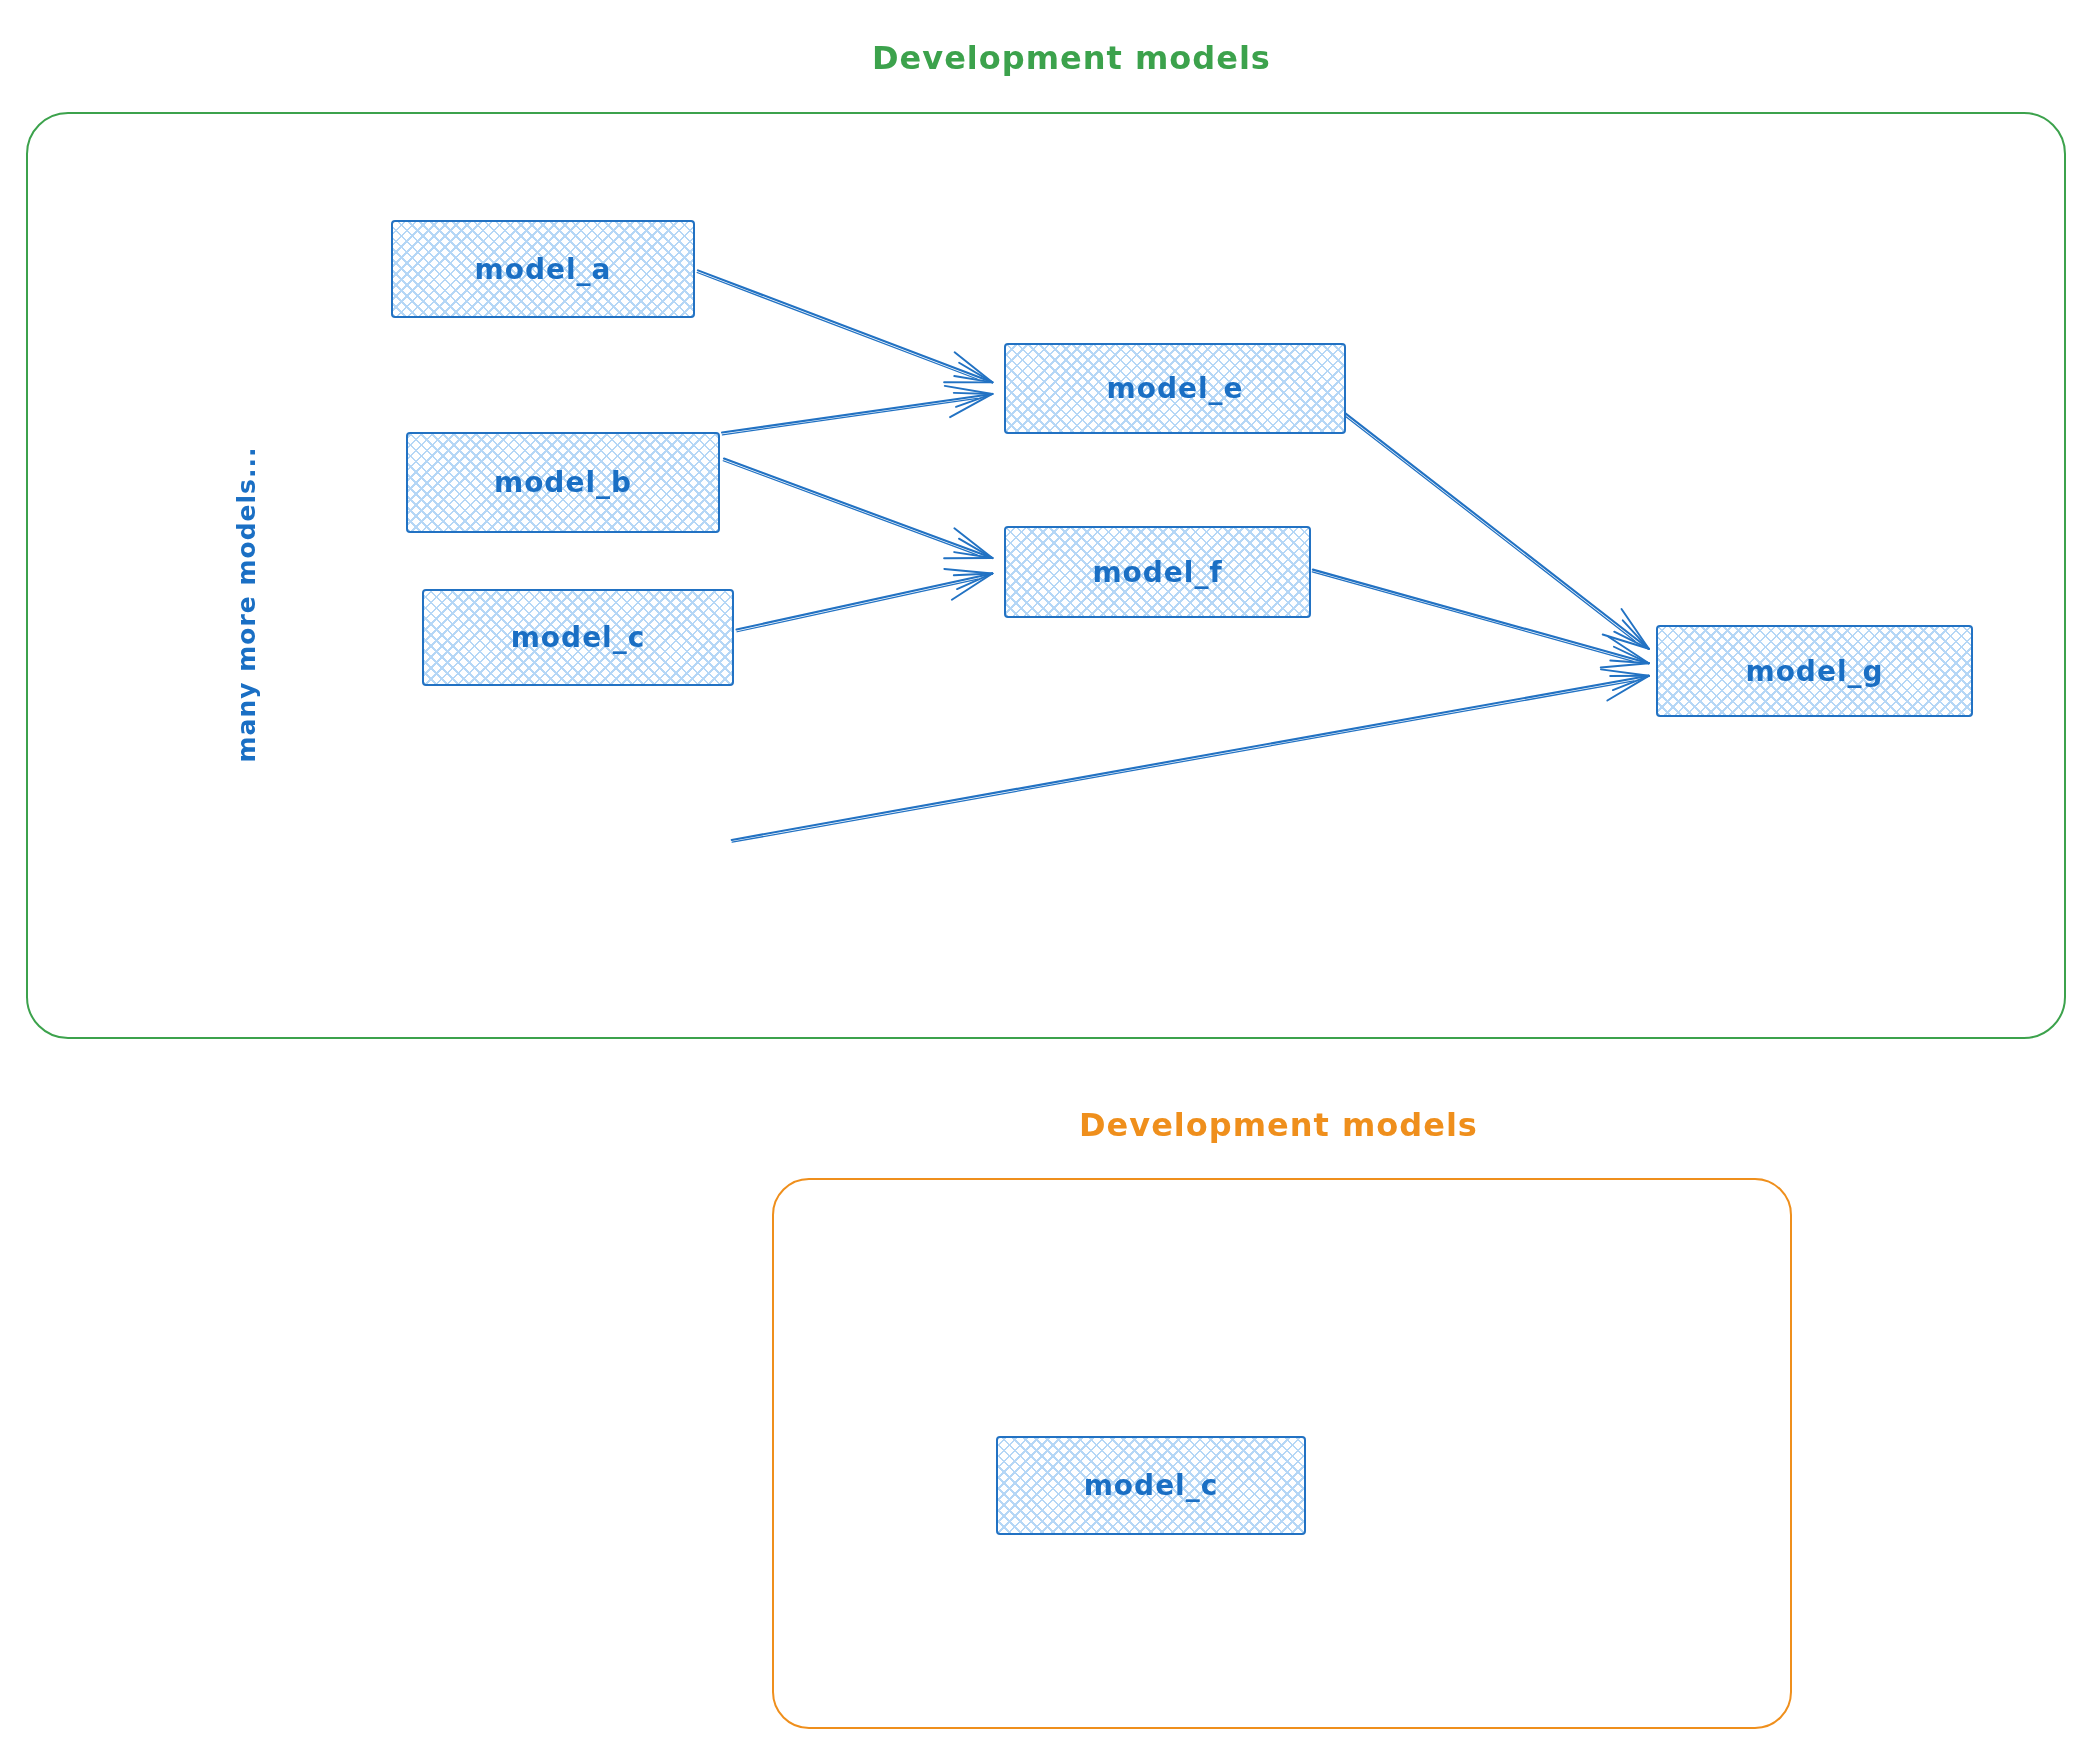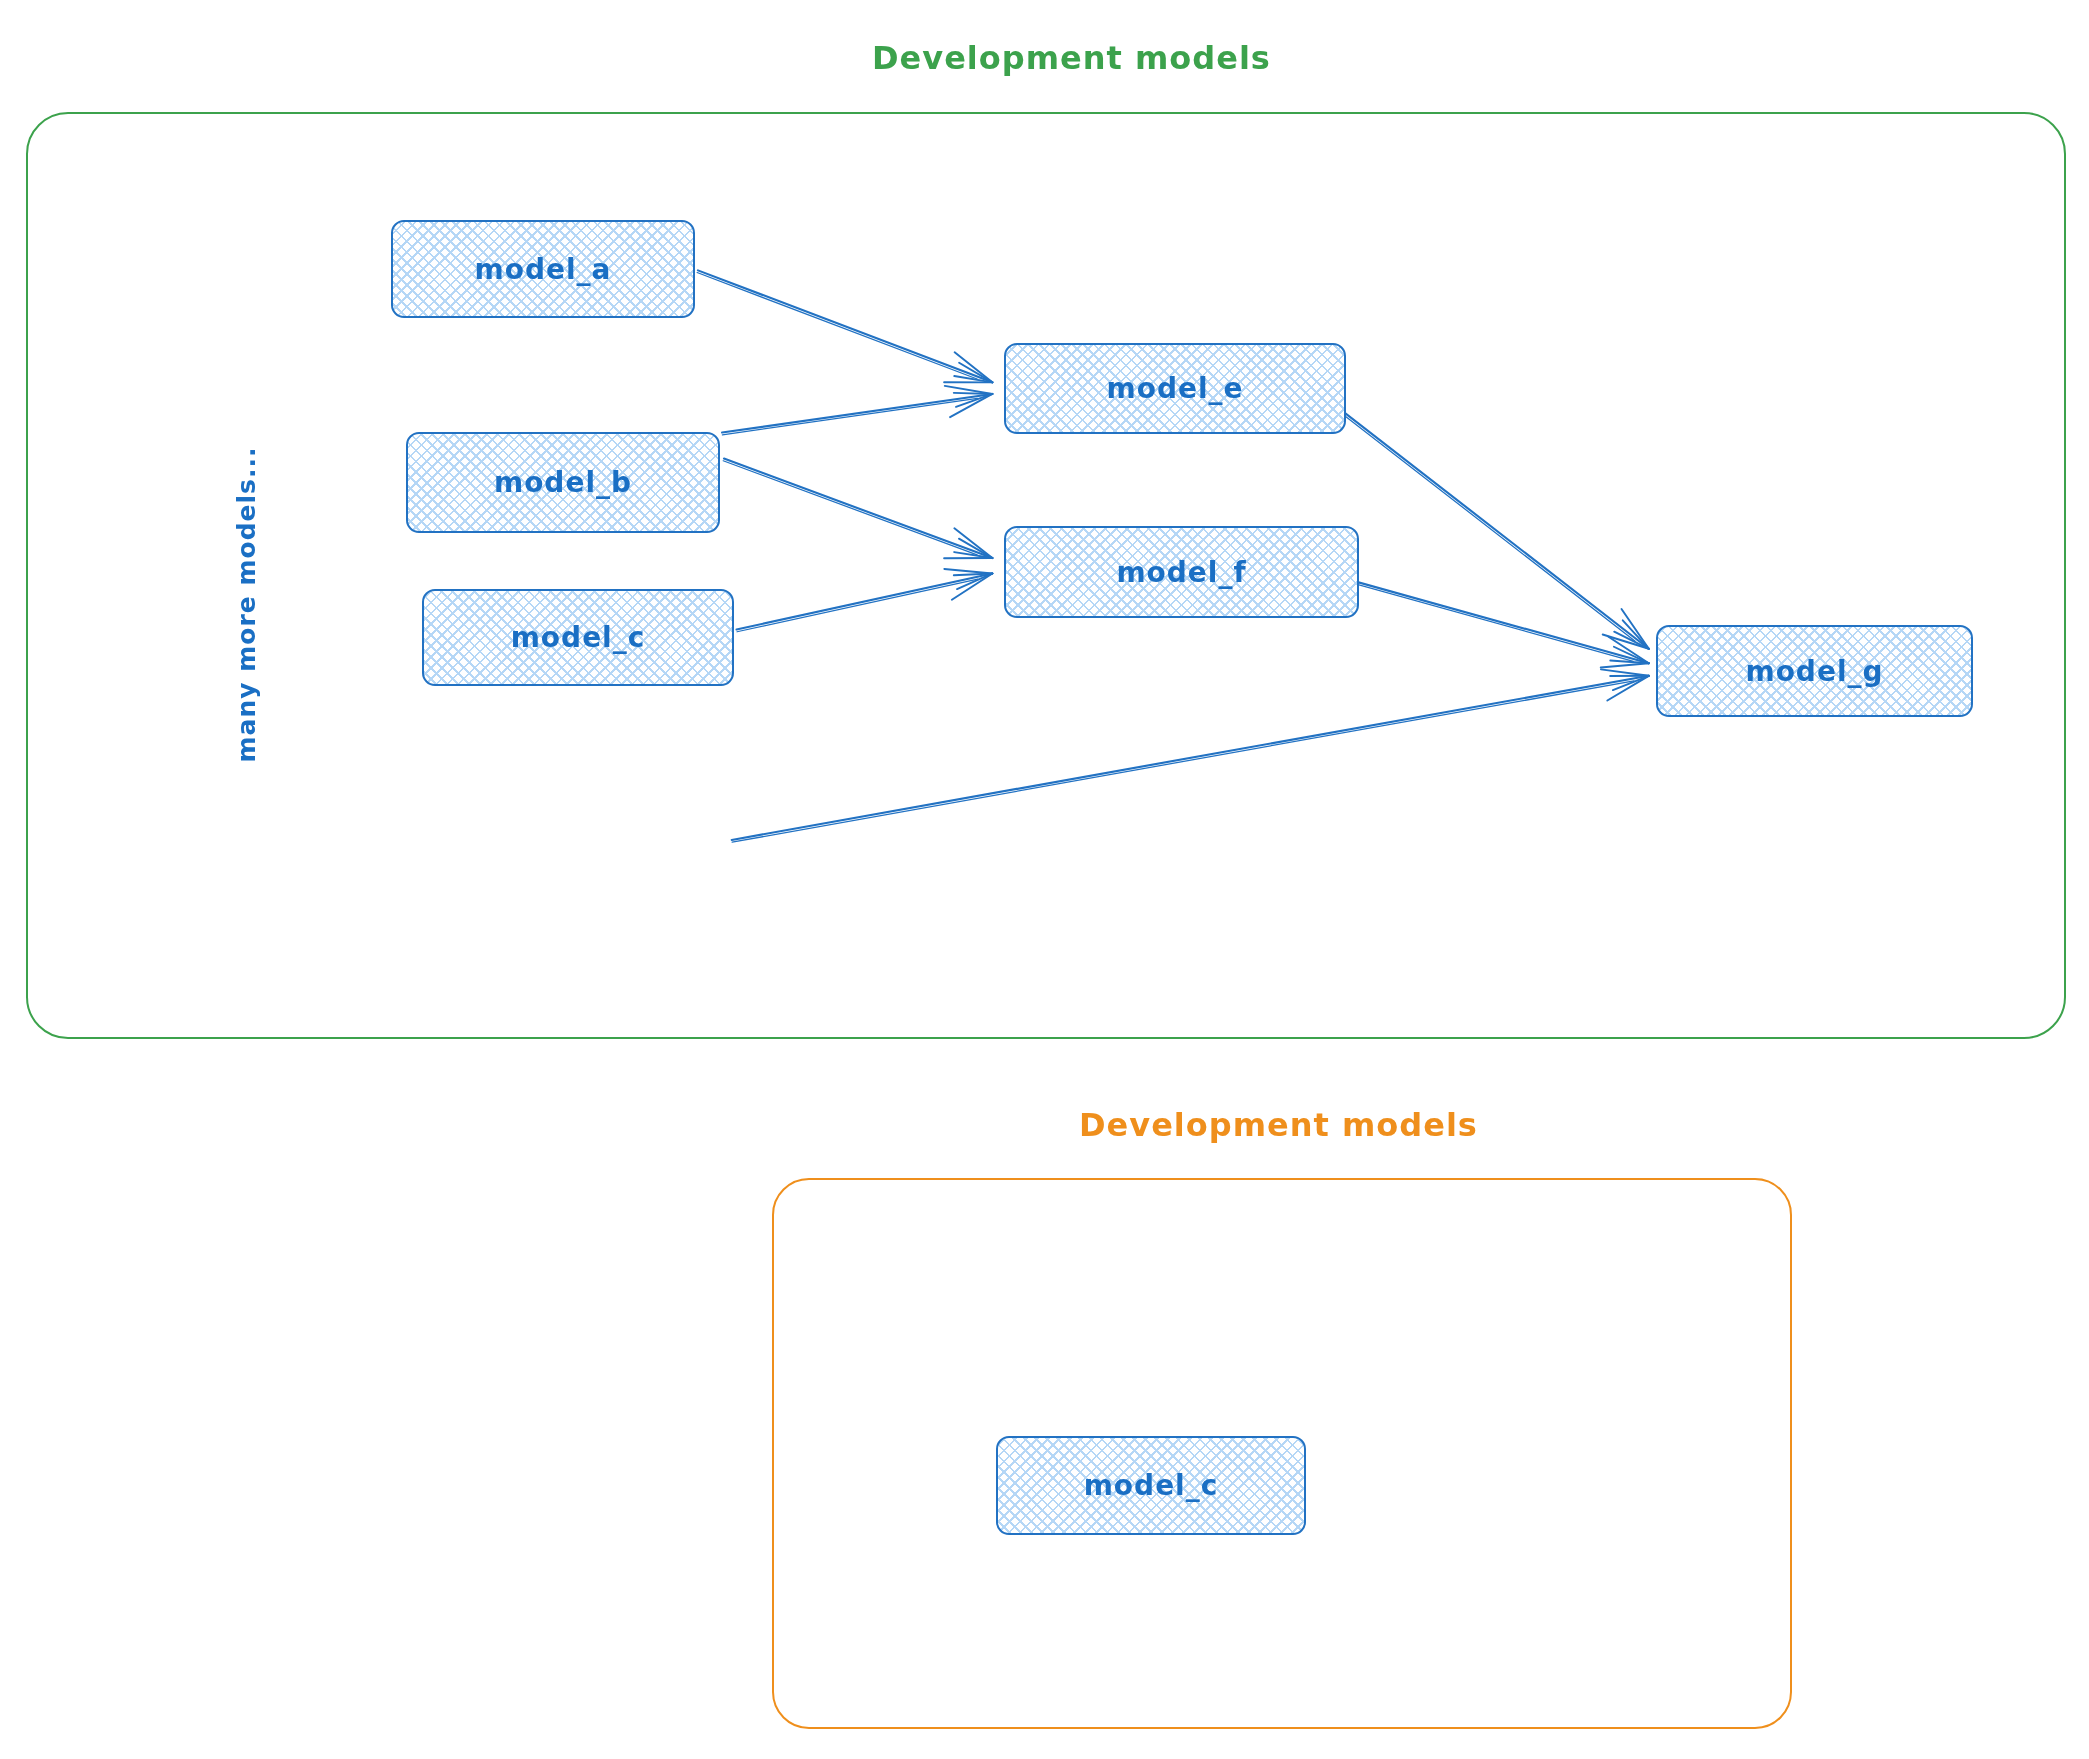"model_a" .node { border-radius: 13px -> 4px }
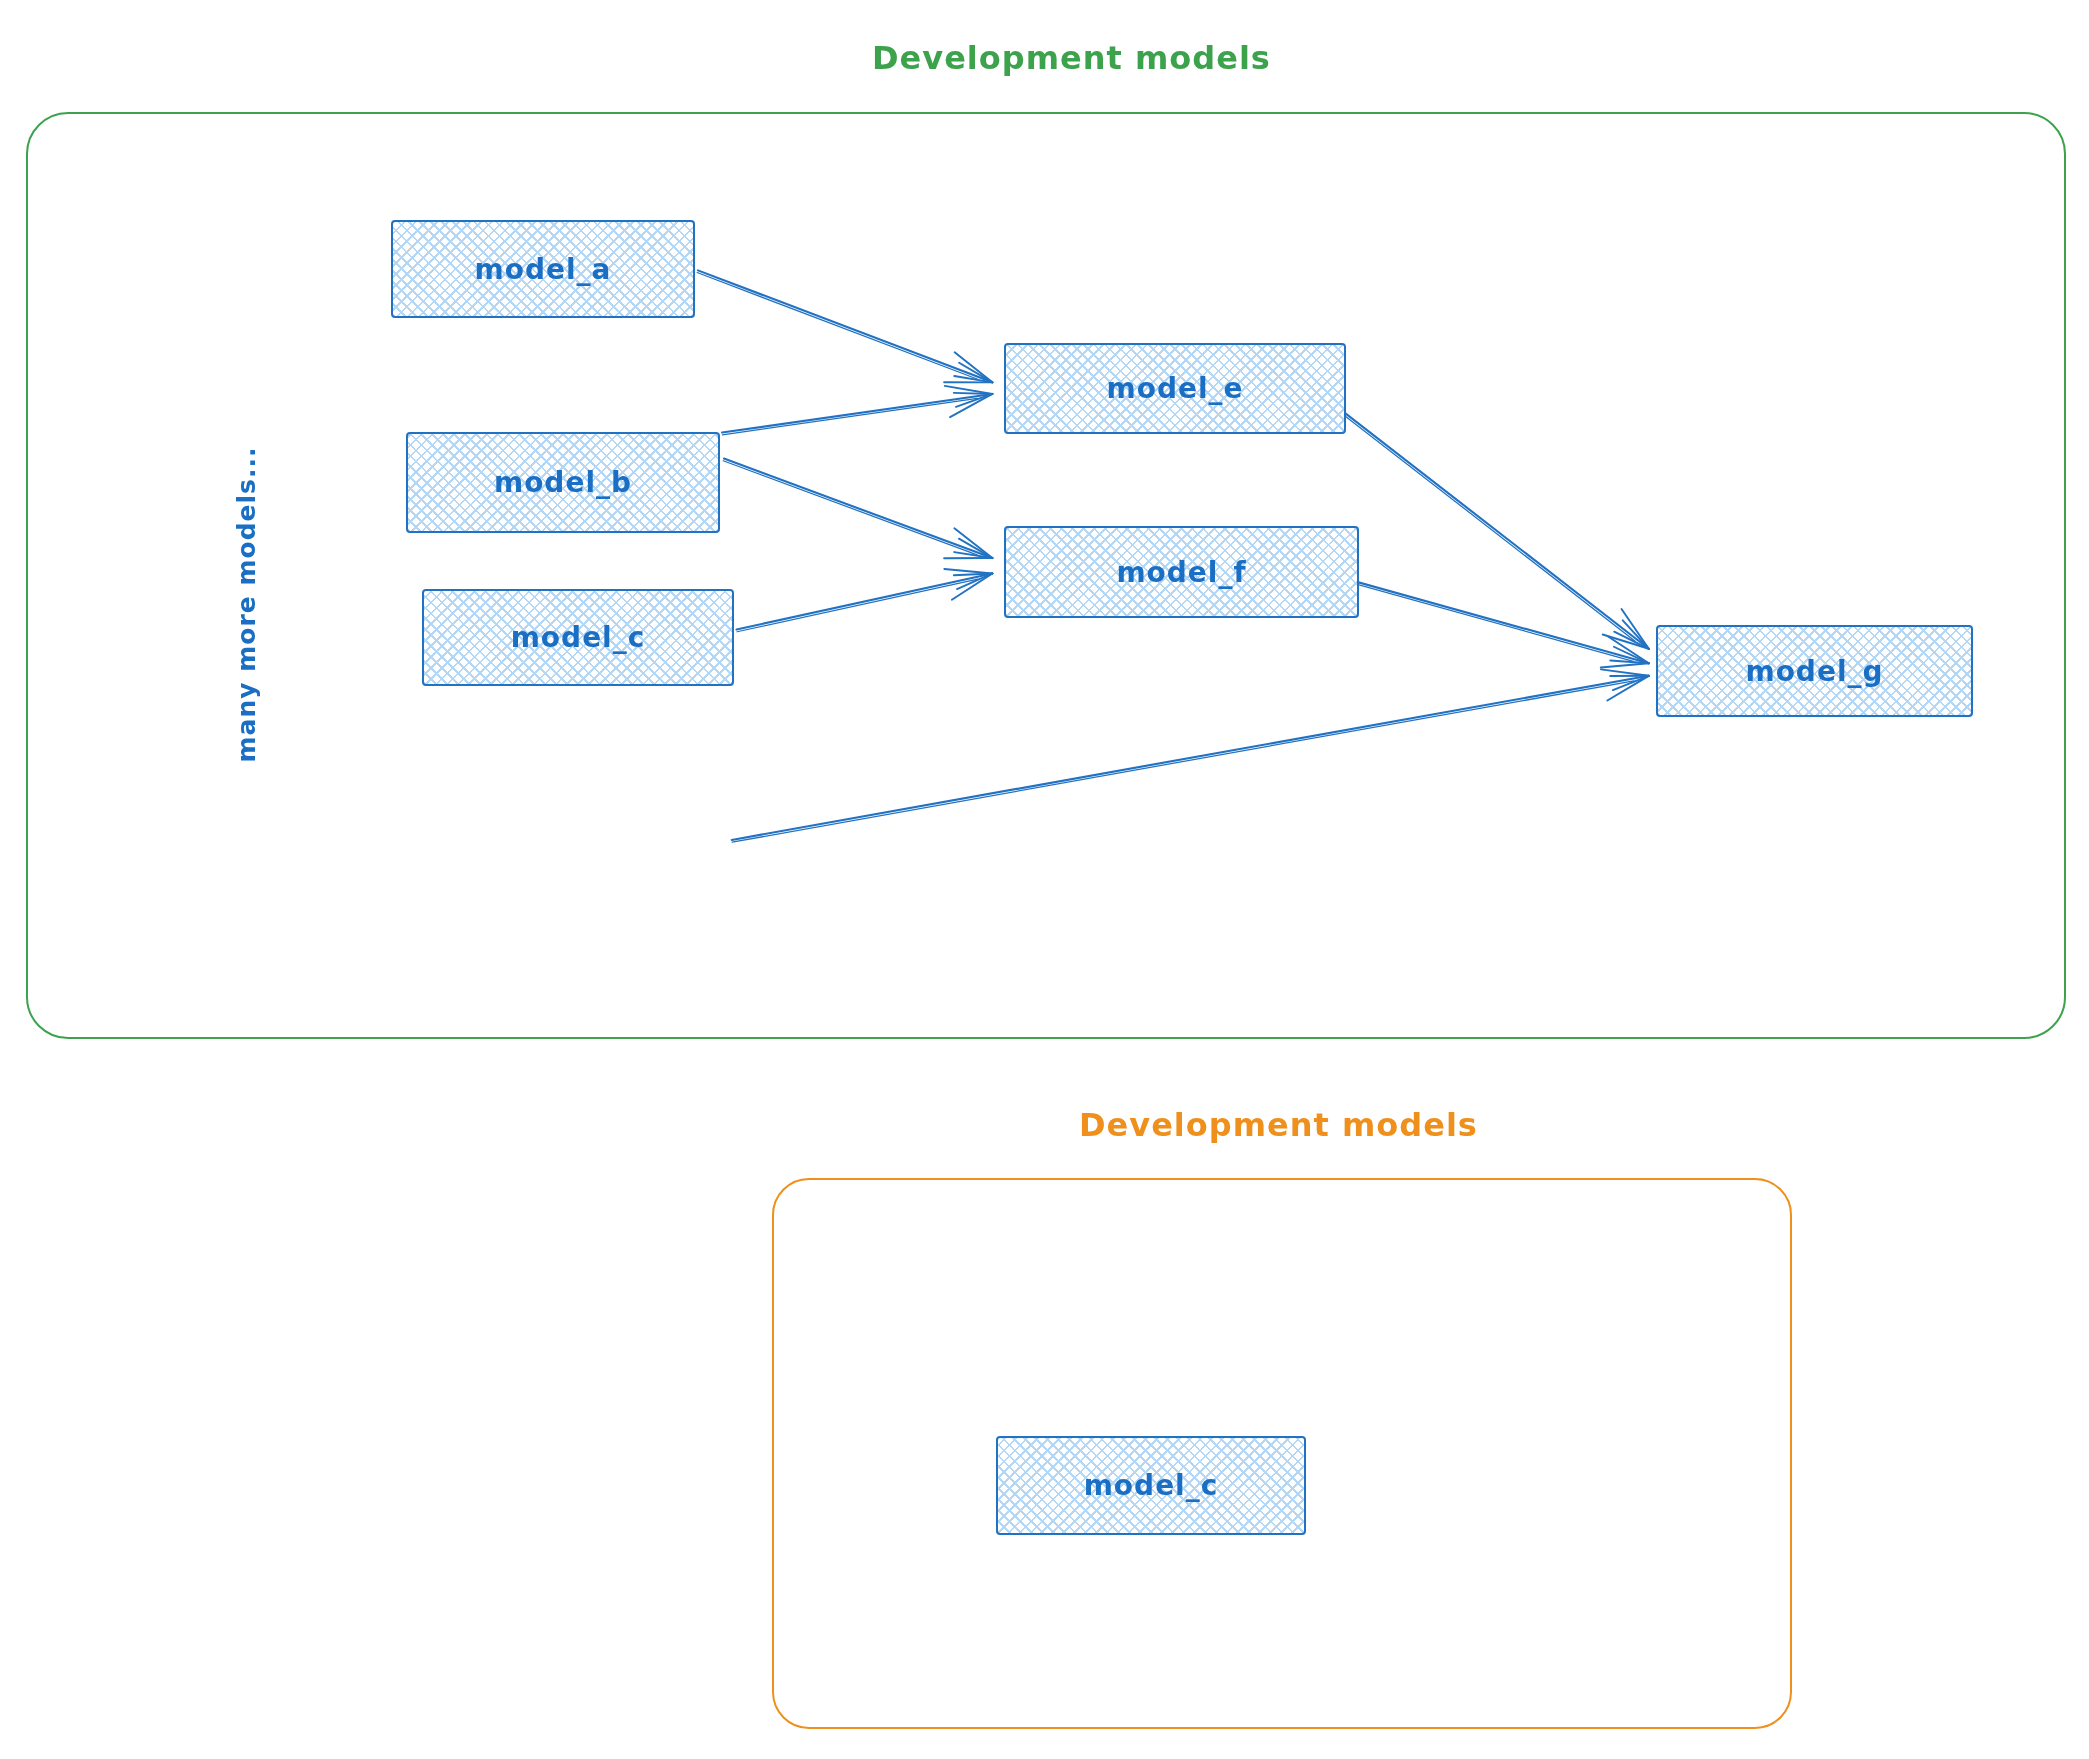"model_f" div.node { width: 355px -> 307px }
